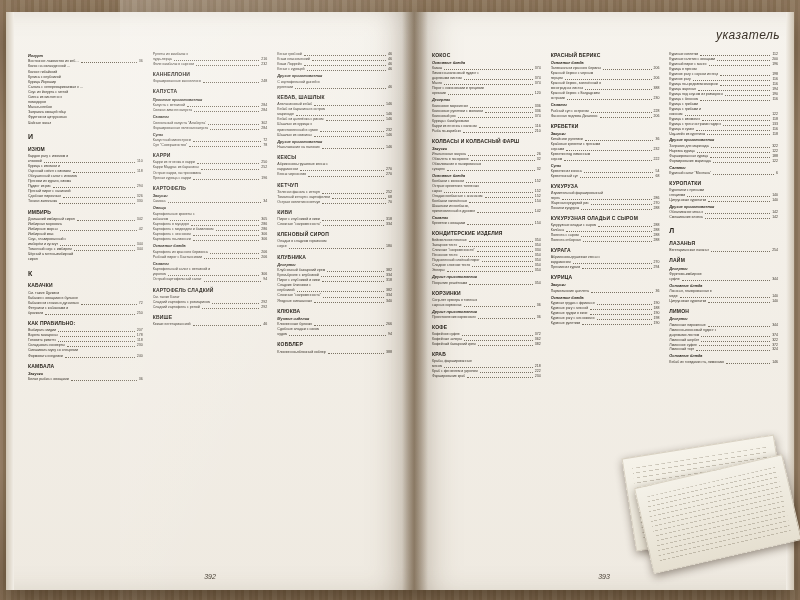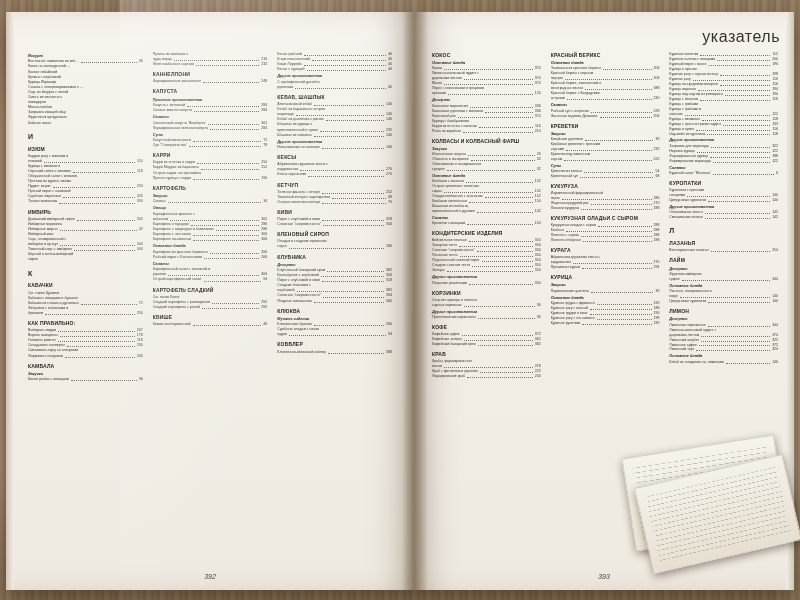"указатель" .tab-label { font-size: 16px -> 12px; font-style: none -> italic }
